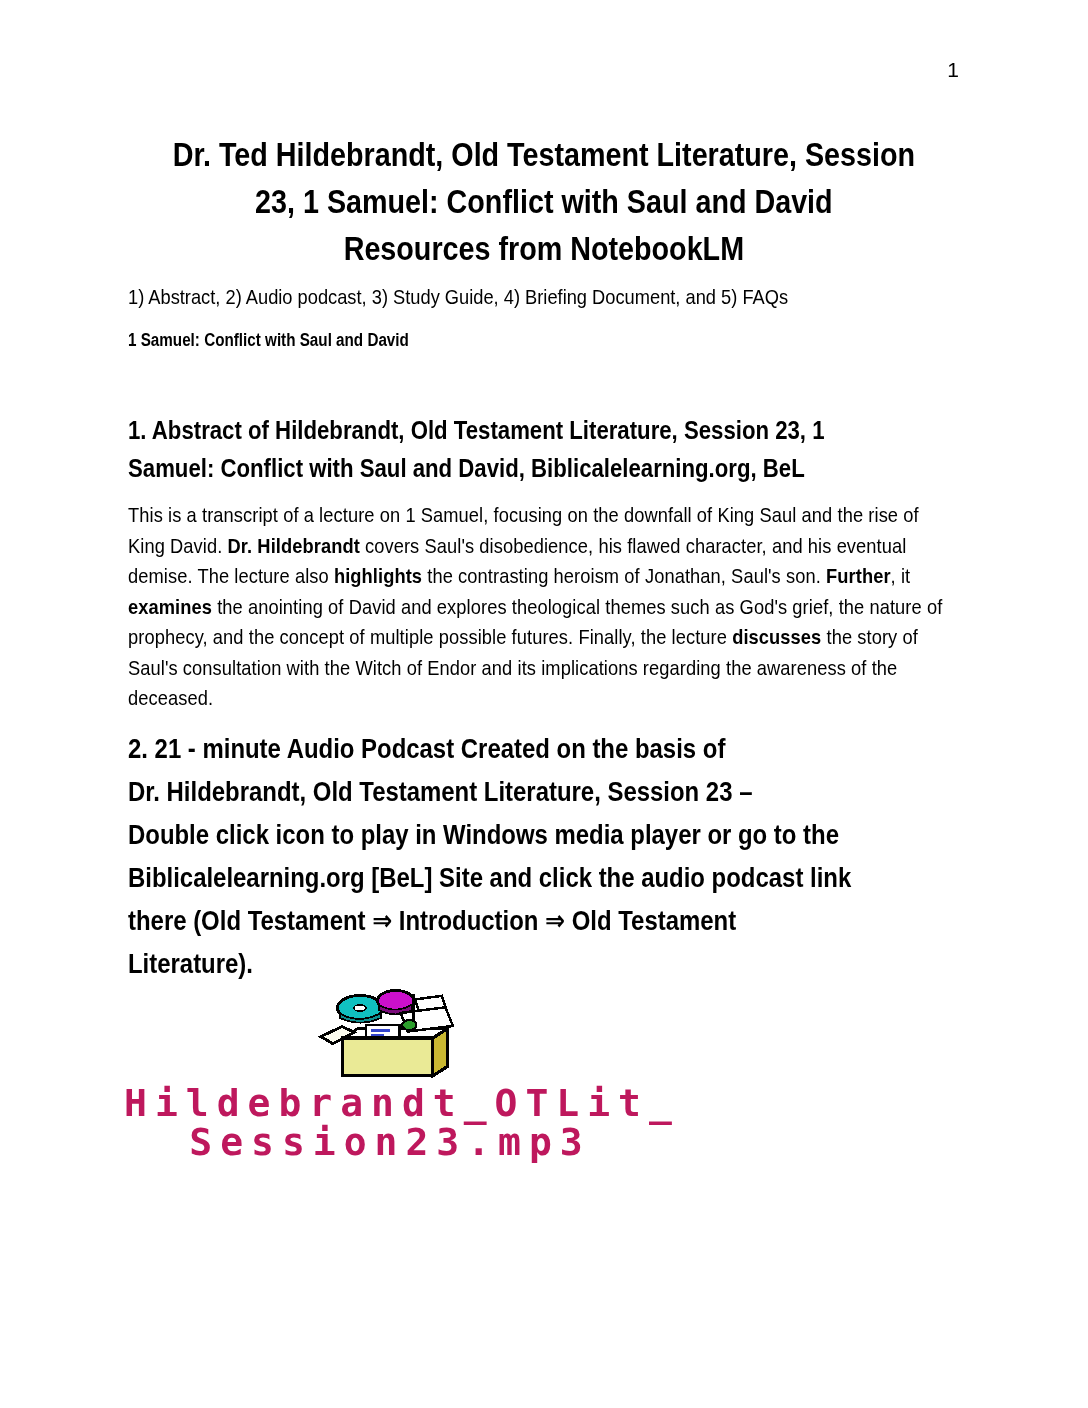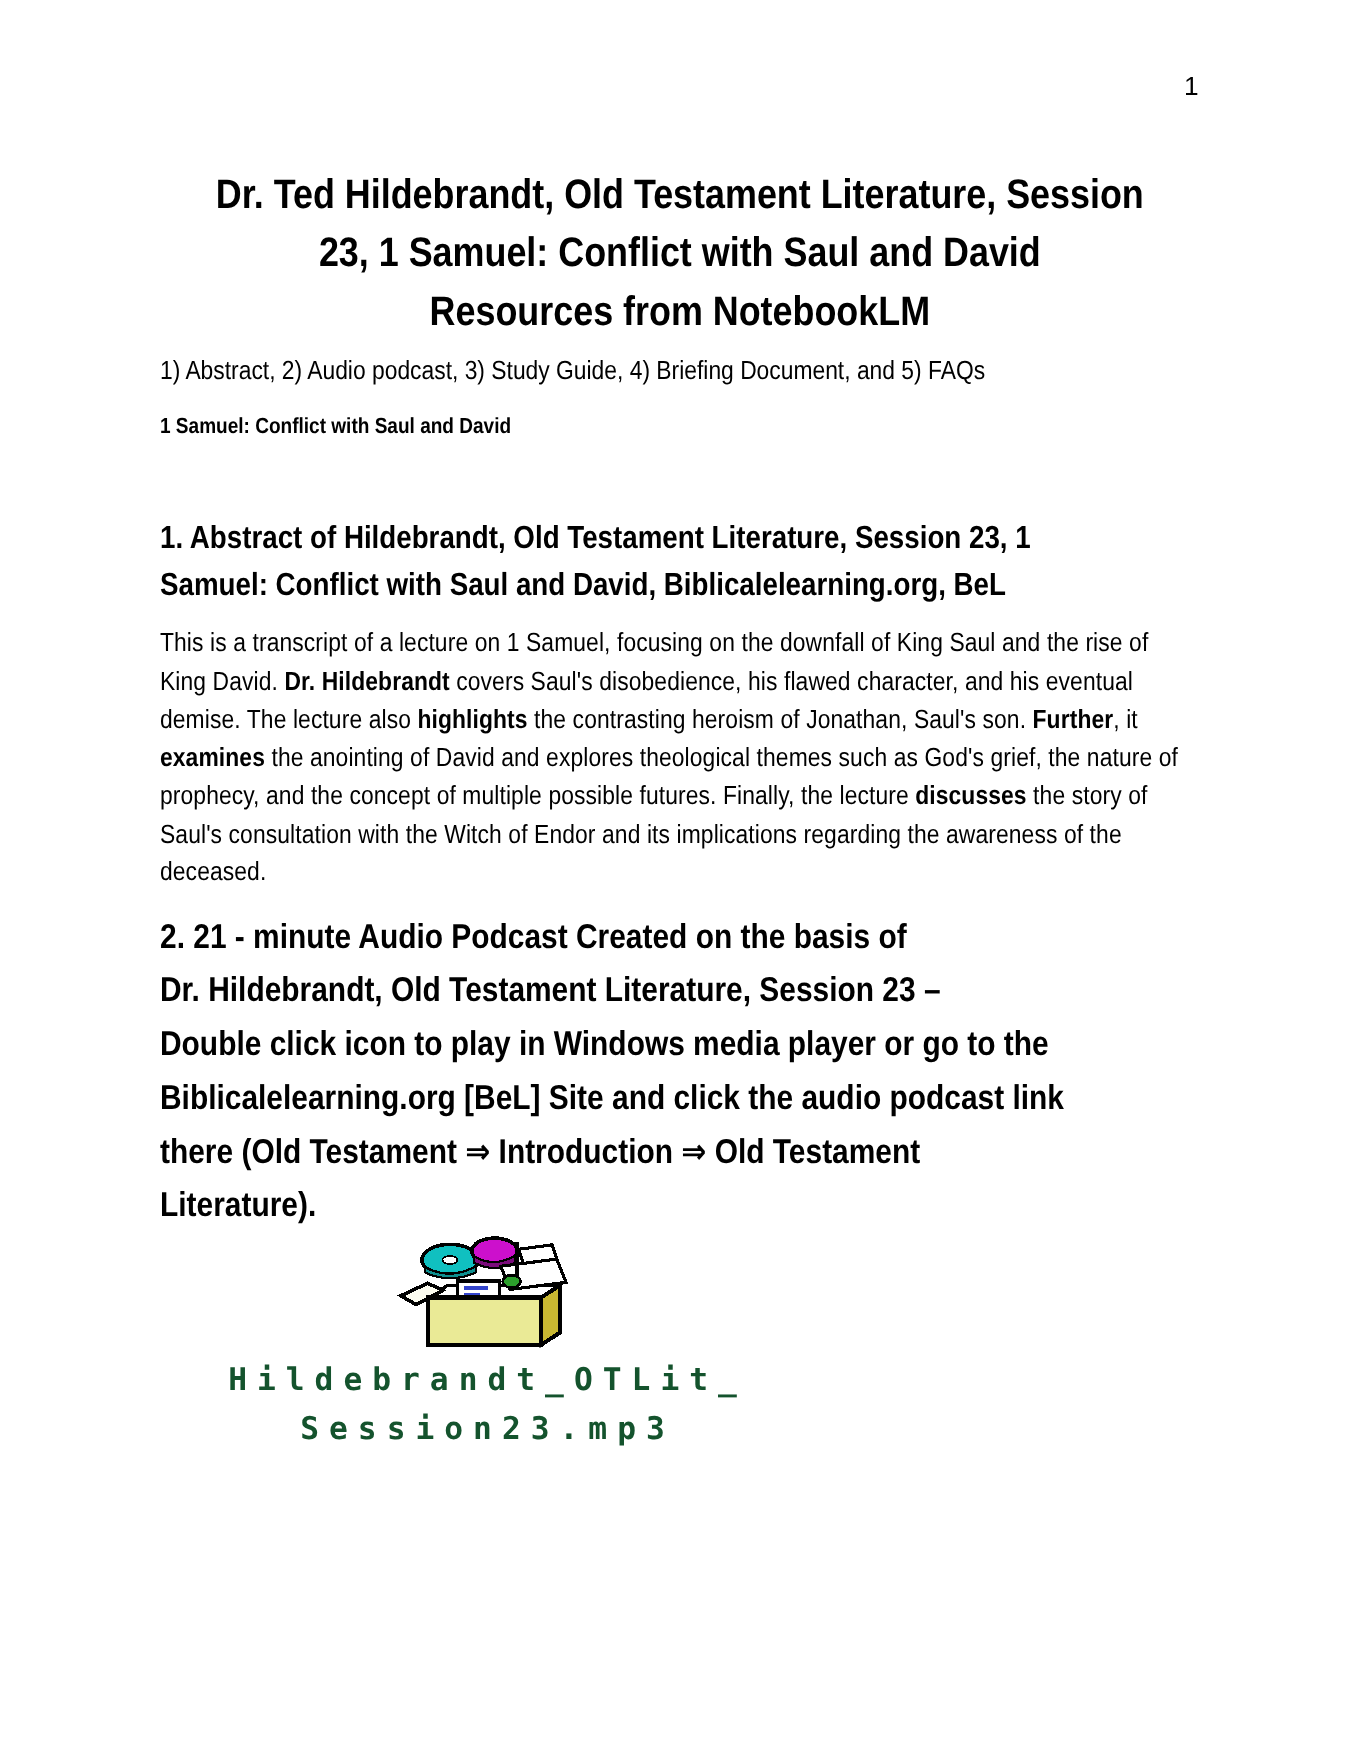"Hildebrandt_OTLit_" .filename { color: #14532d -> #be185d; font-size: 25px -> 38px }
